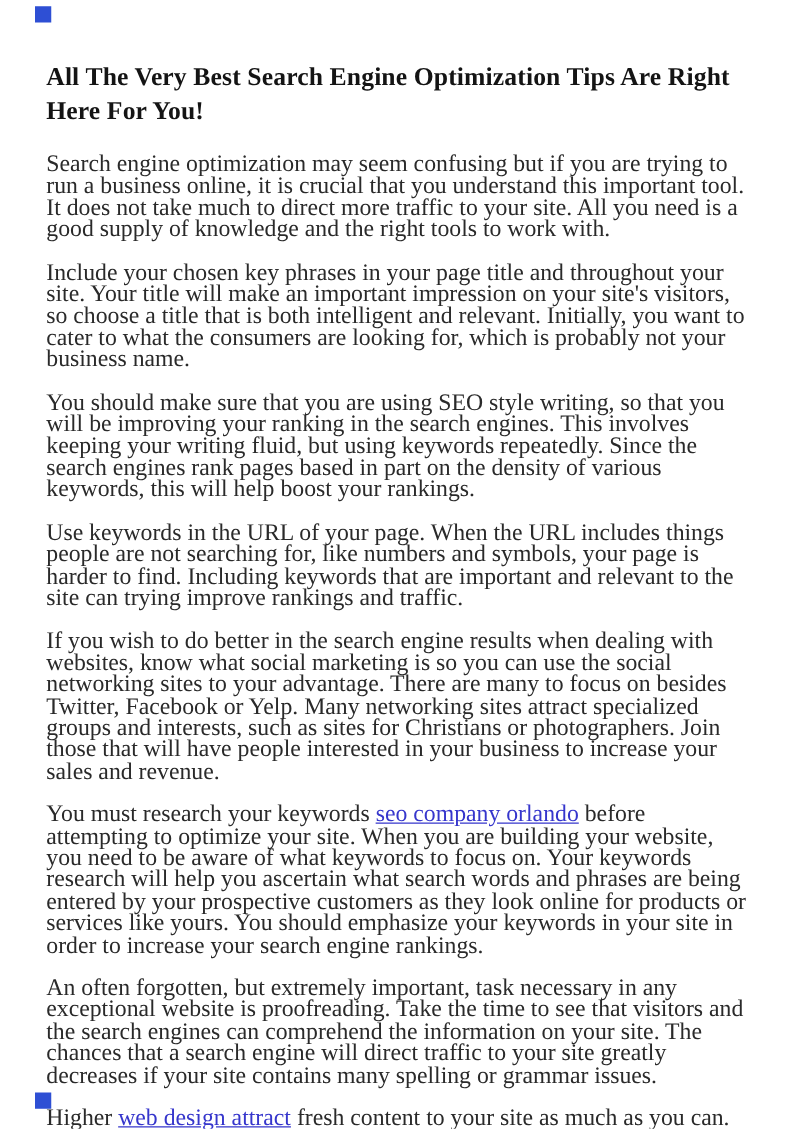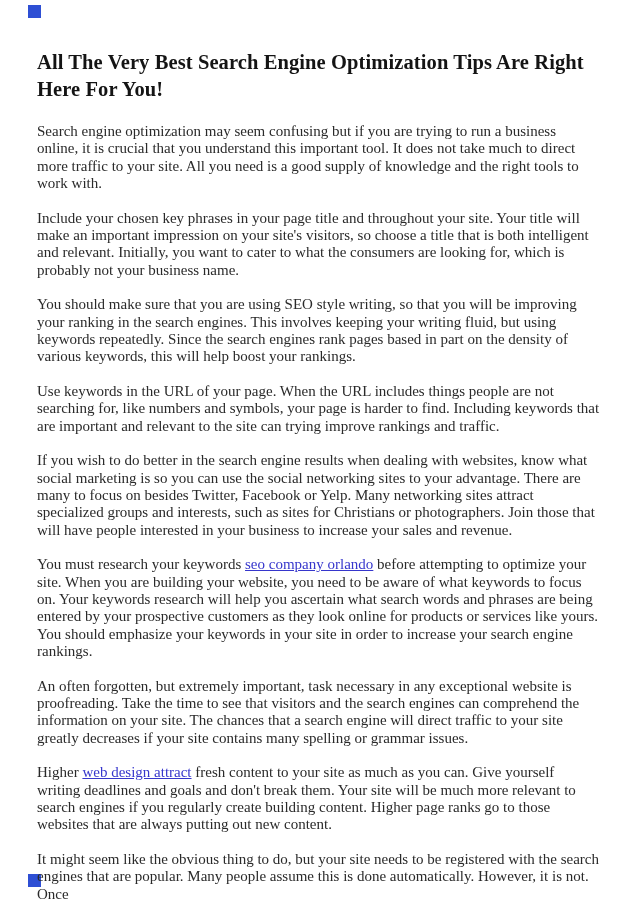"Search engine optimization may seem" .article-body p { font-size: 15px -> 19px }
